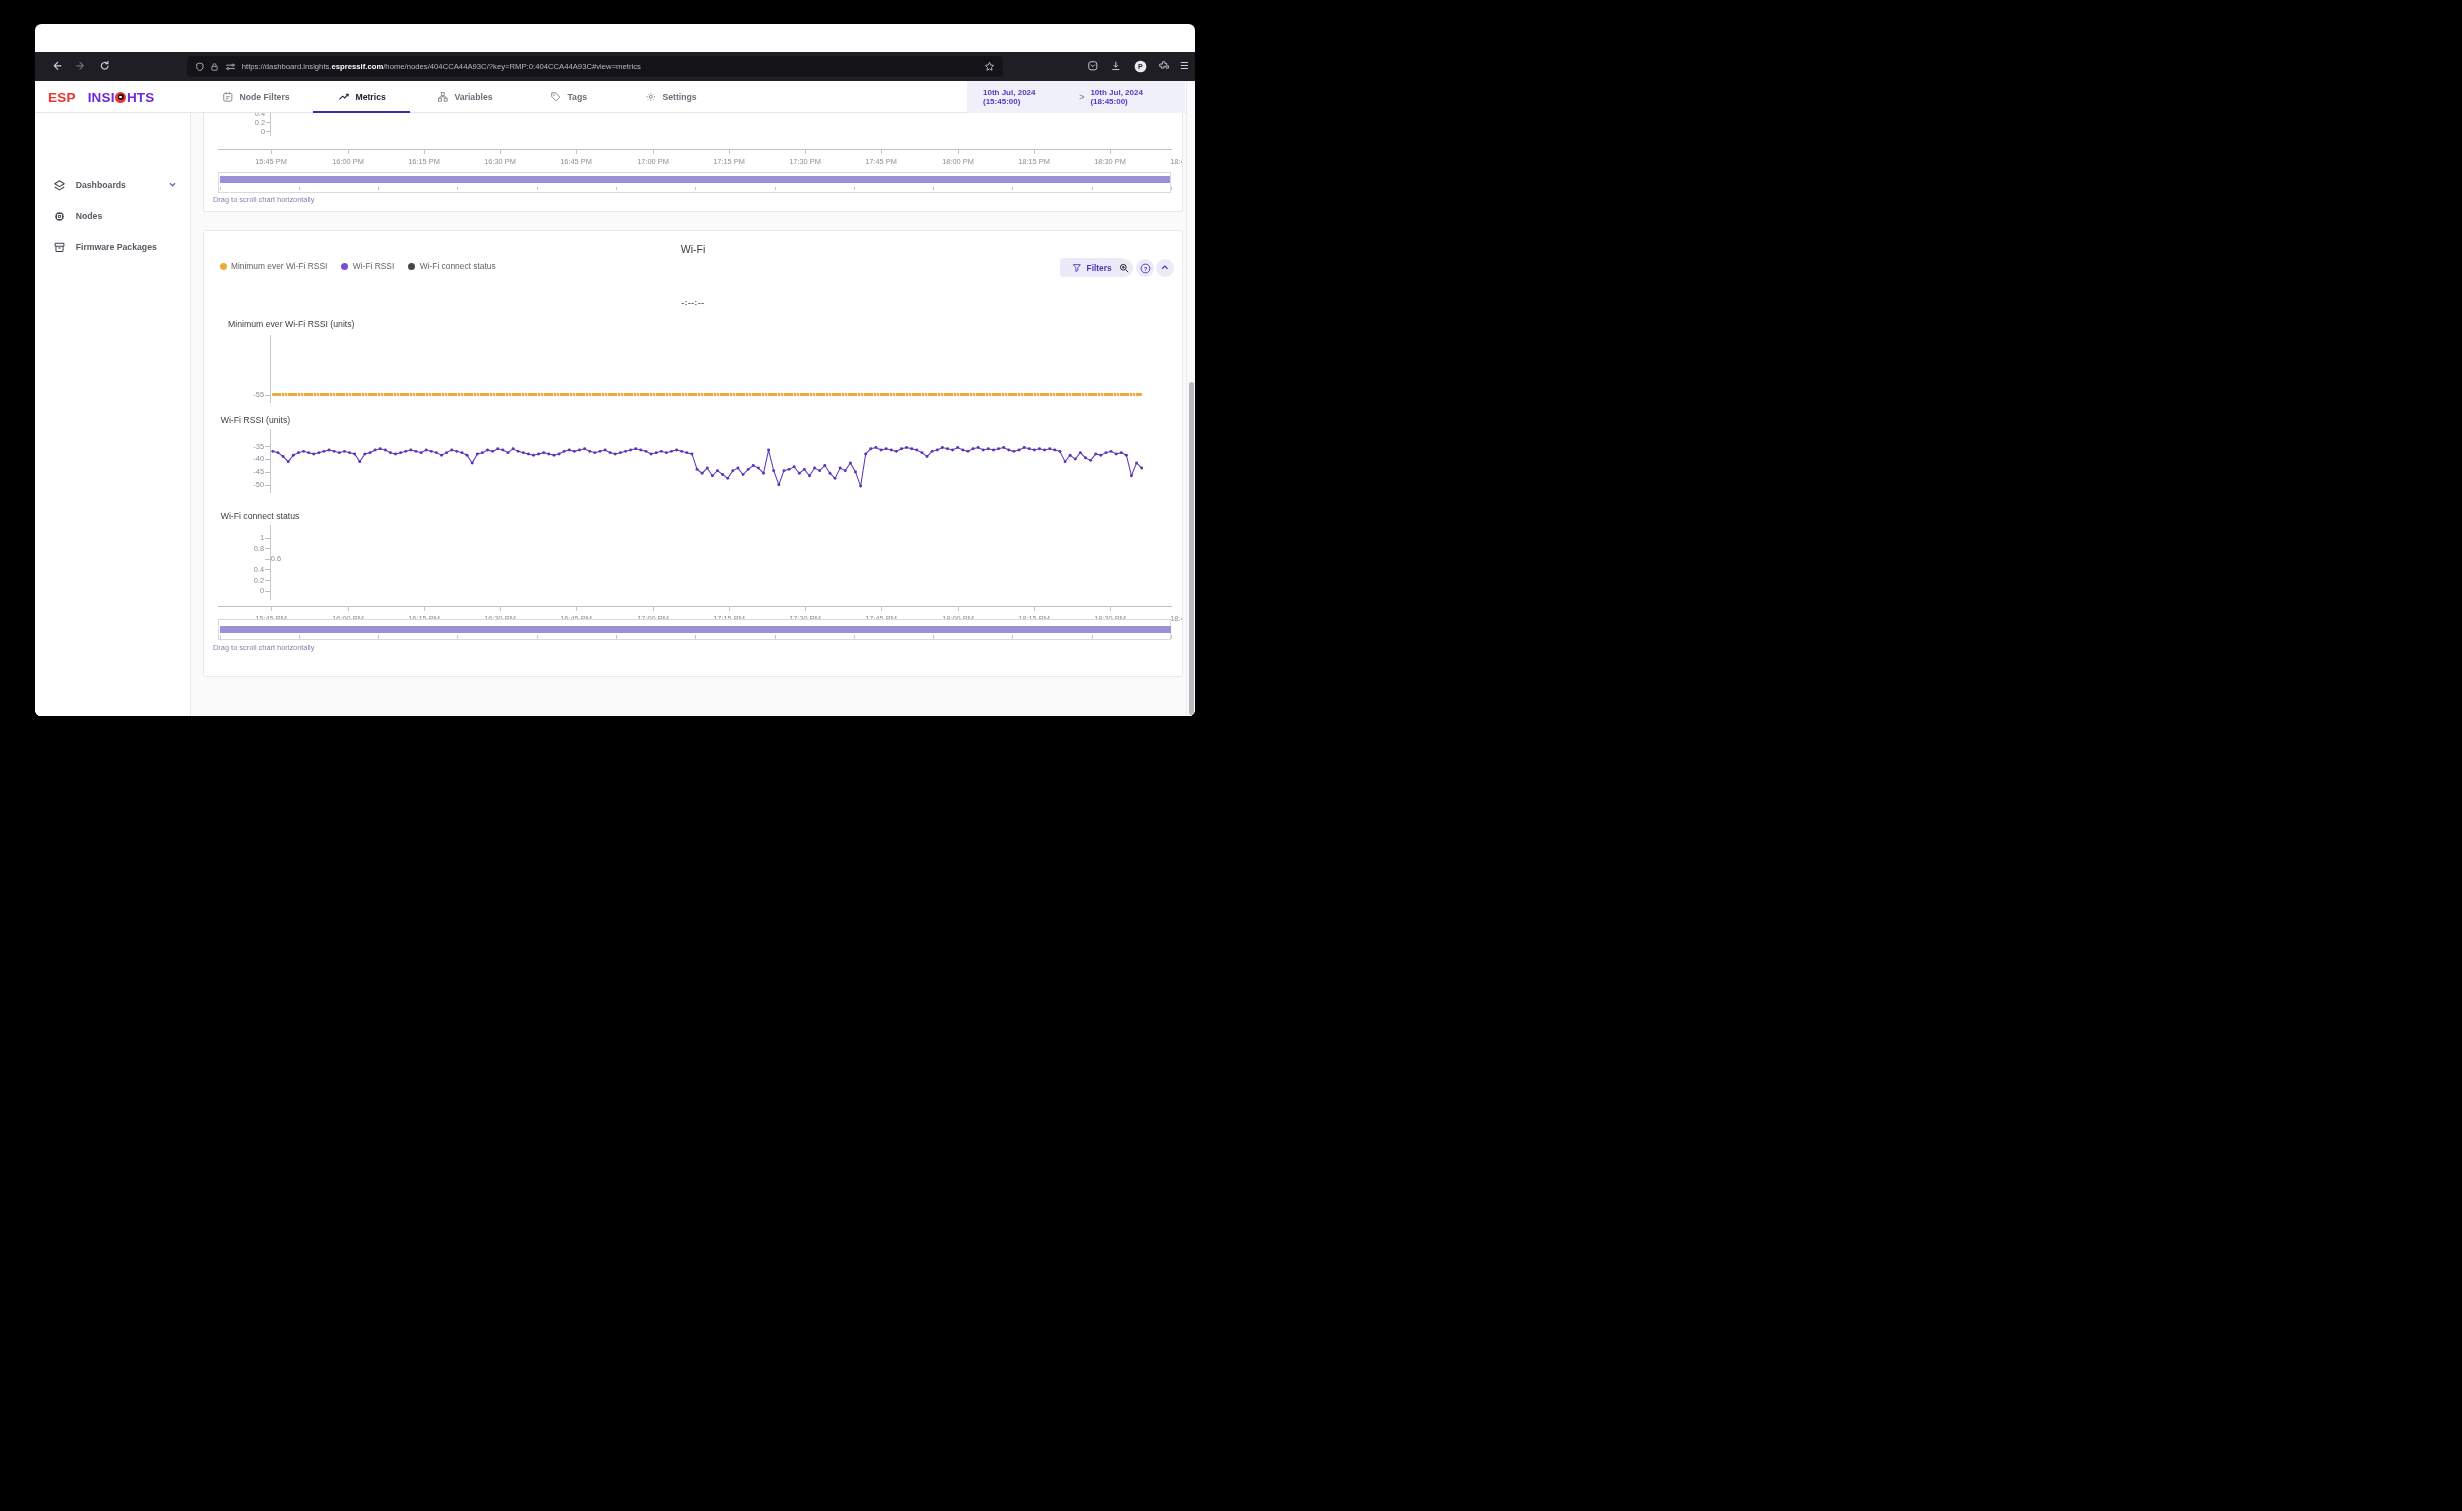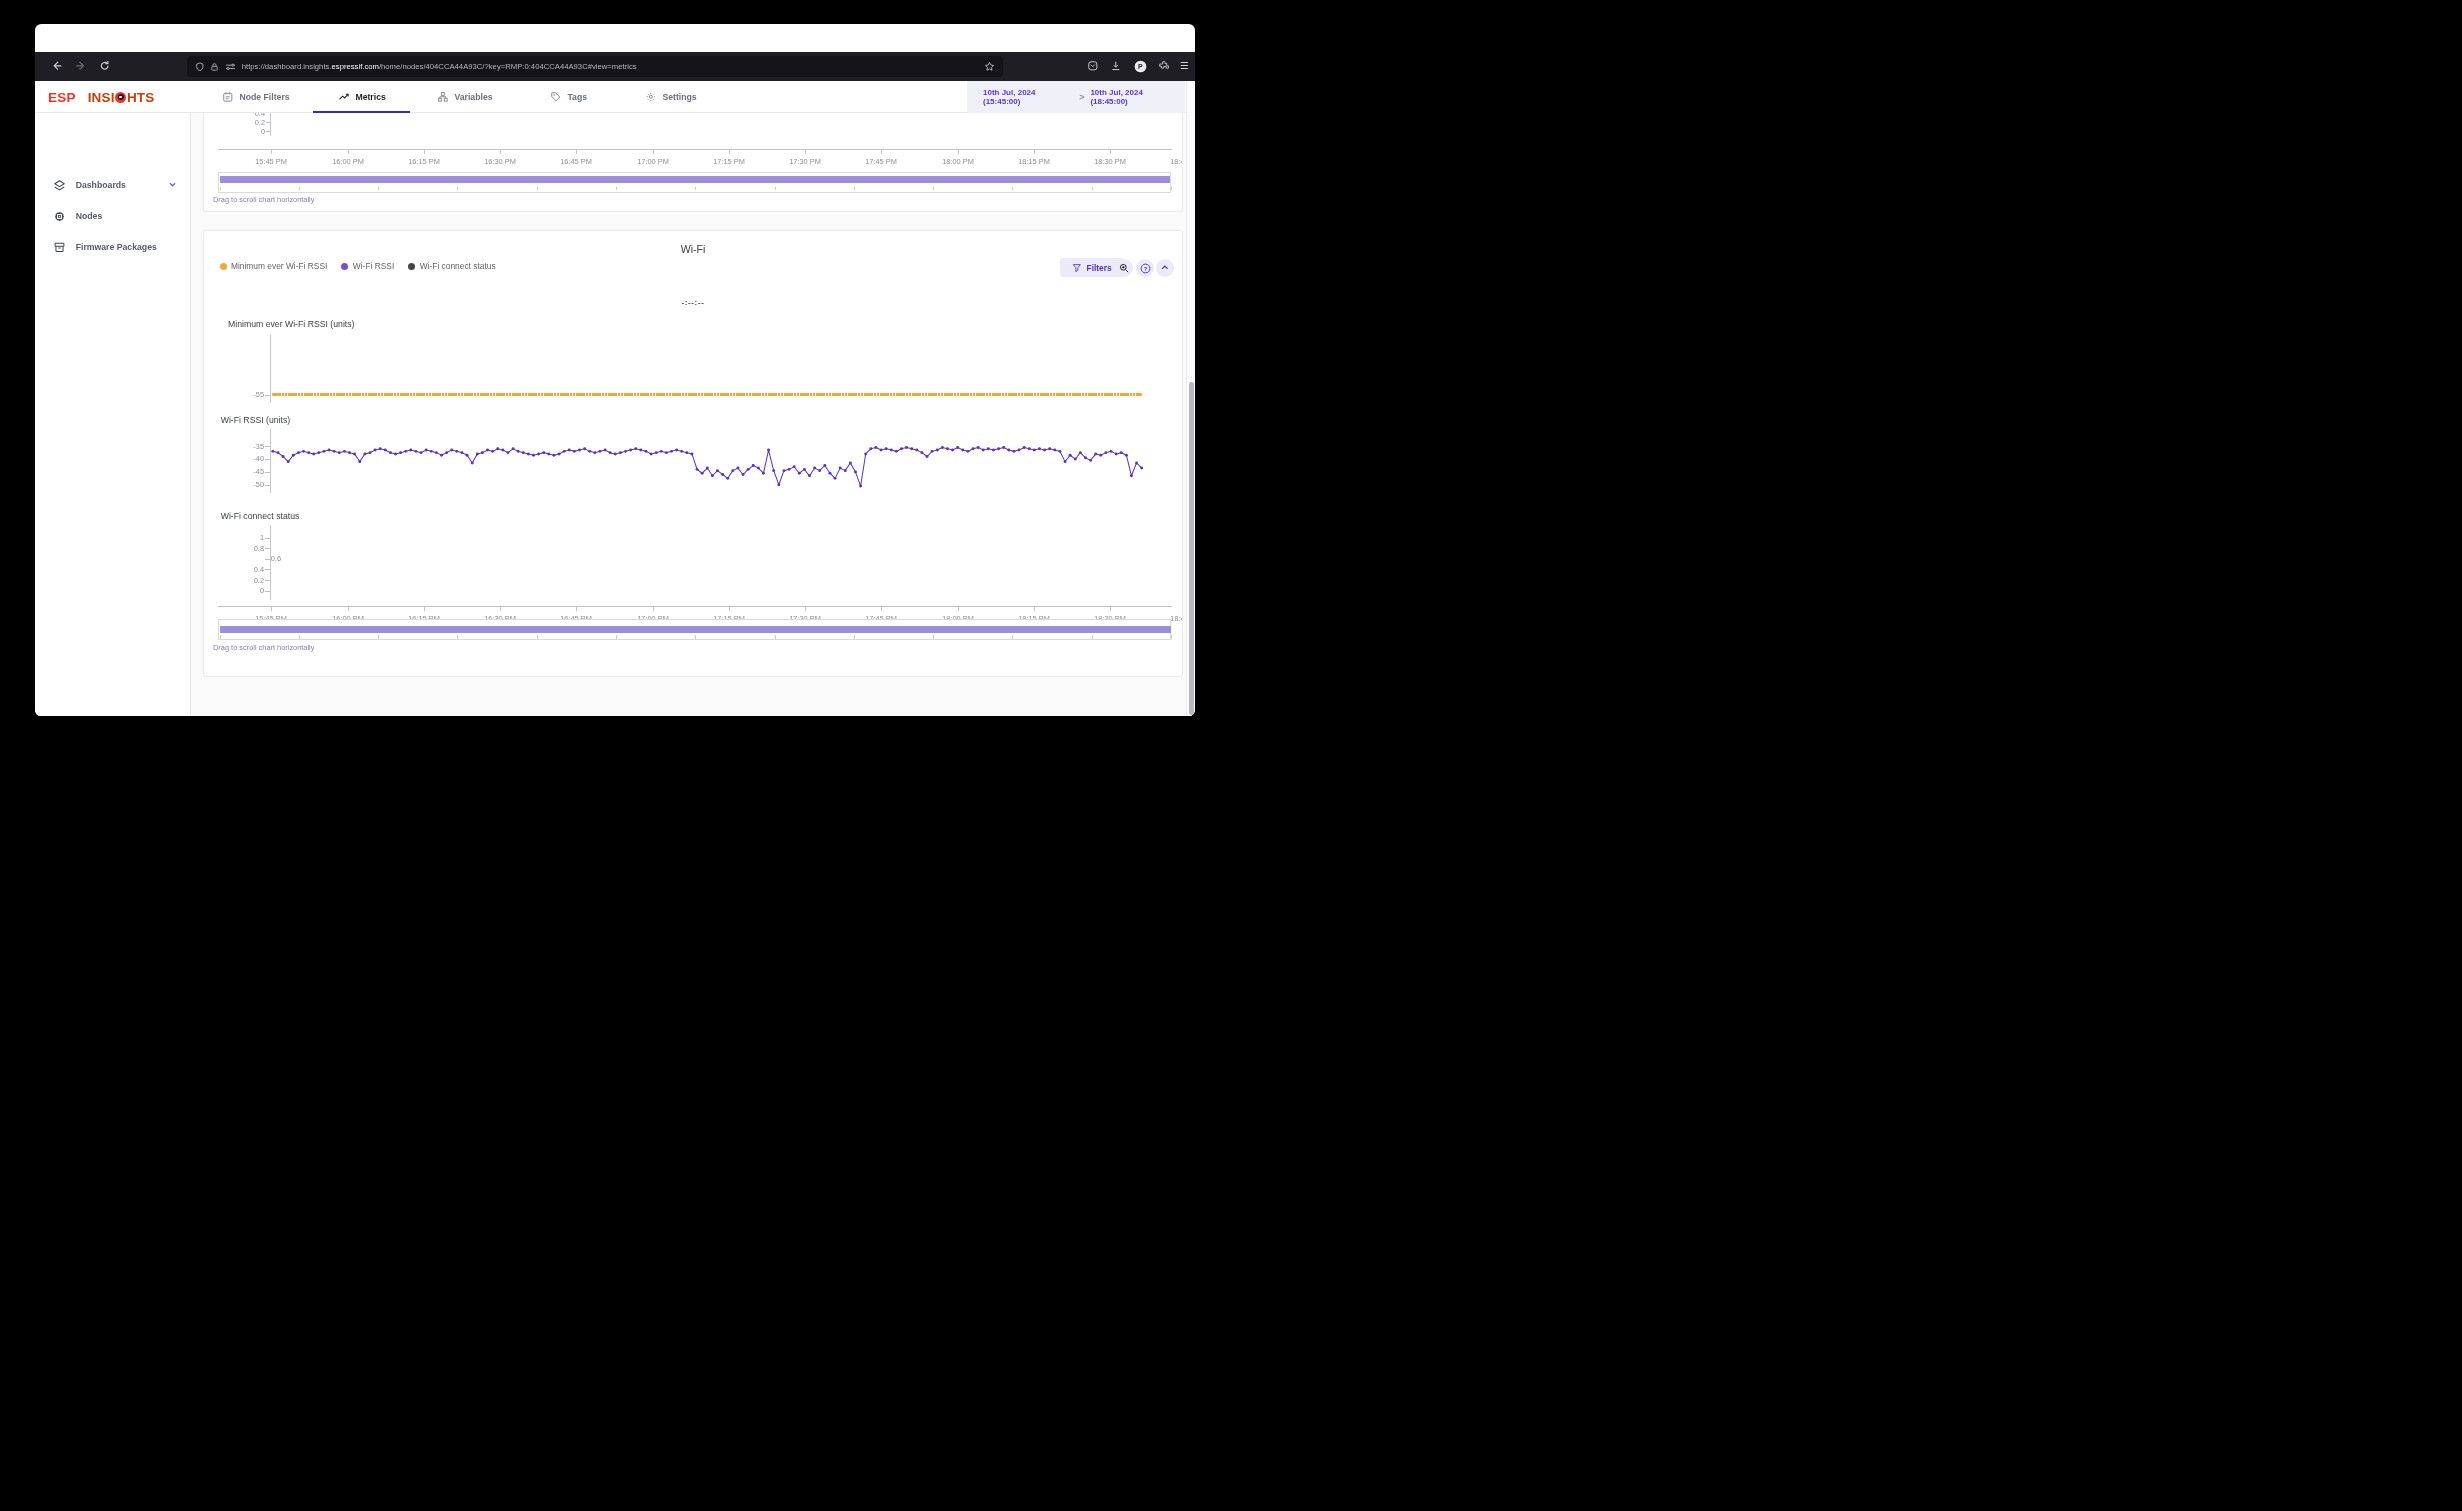"espressif.com" .url b { font-weight: 400 -> 700 }
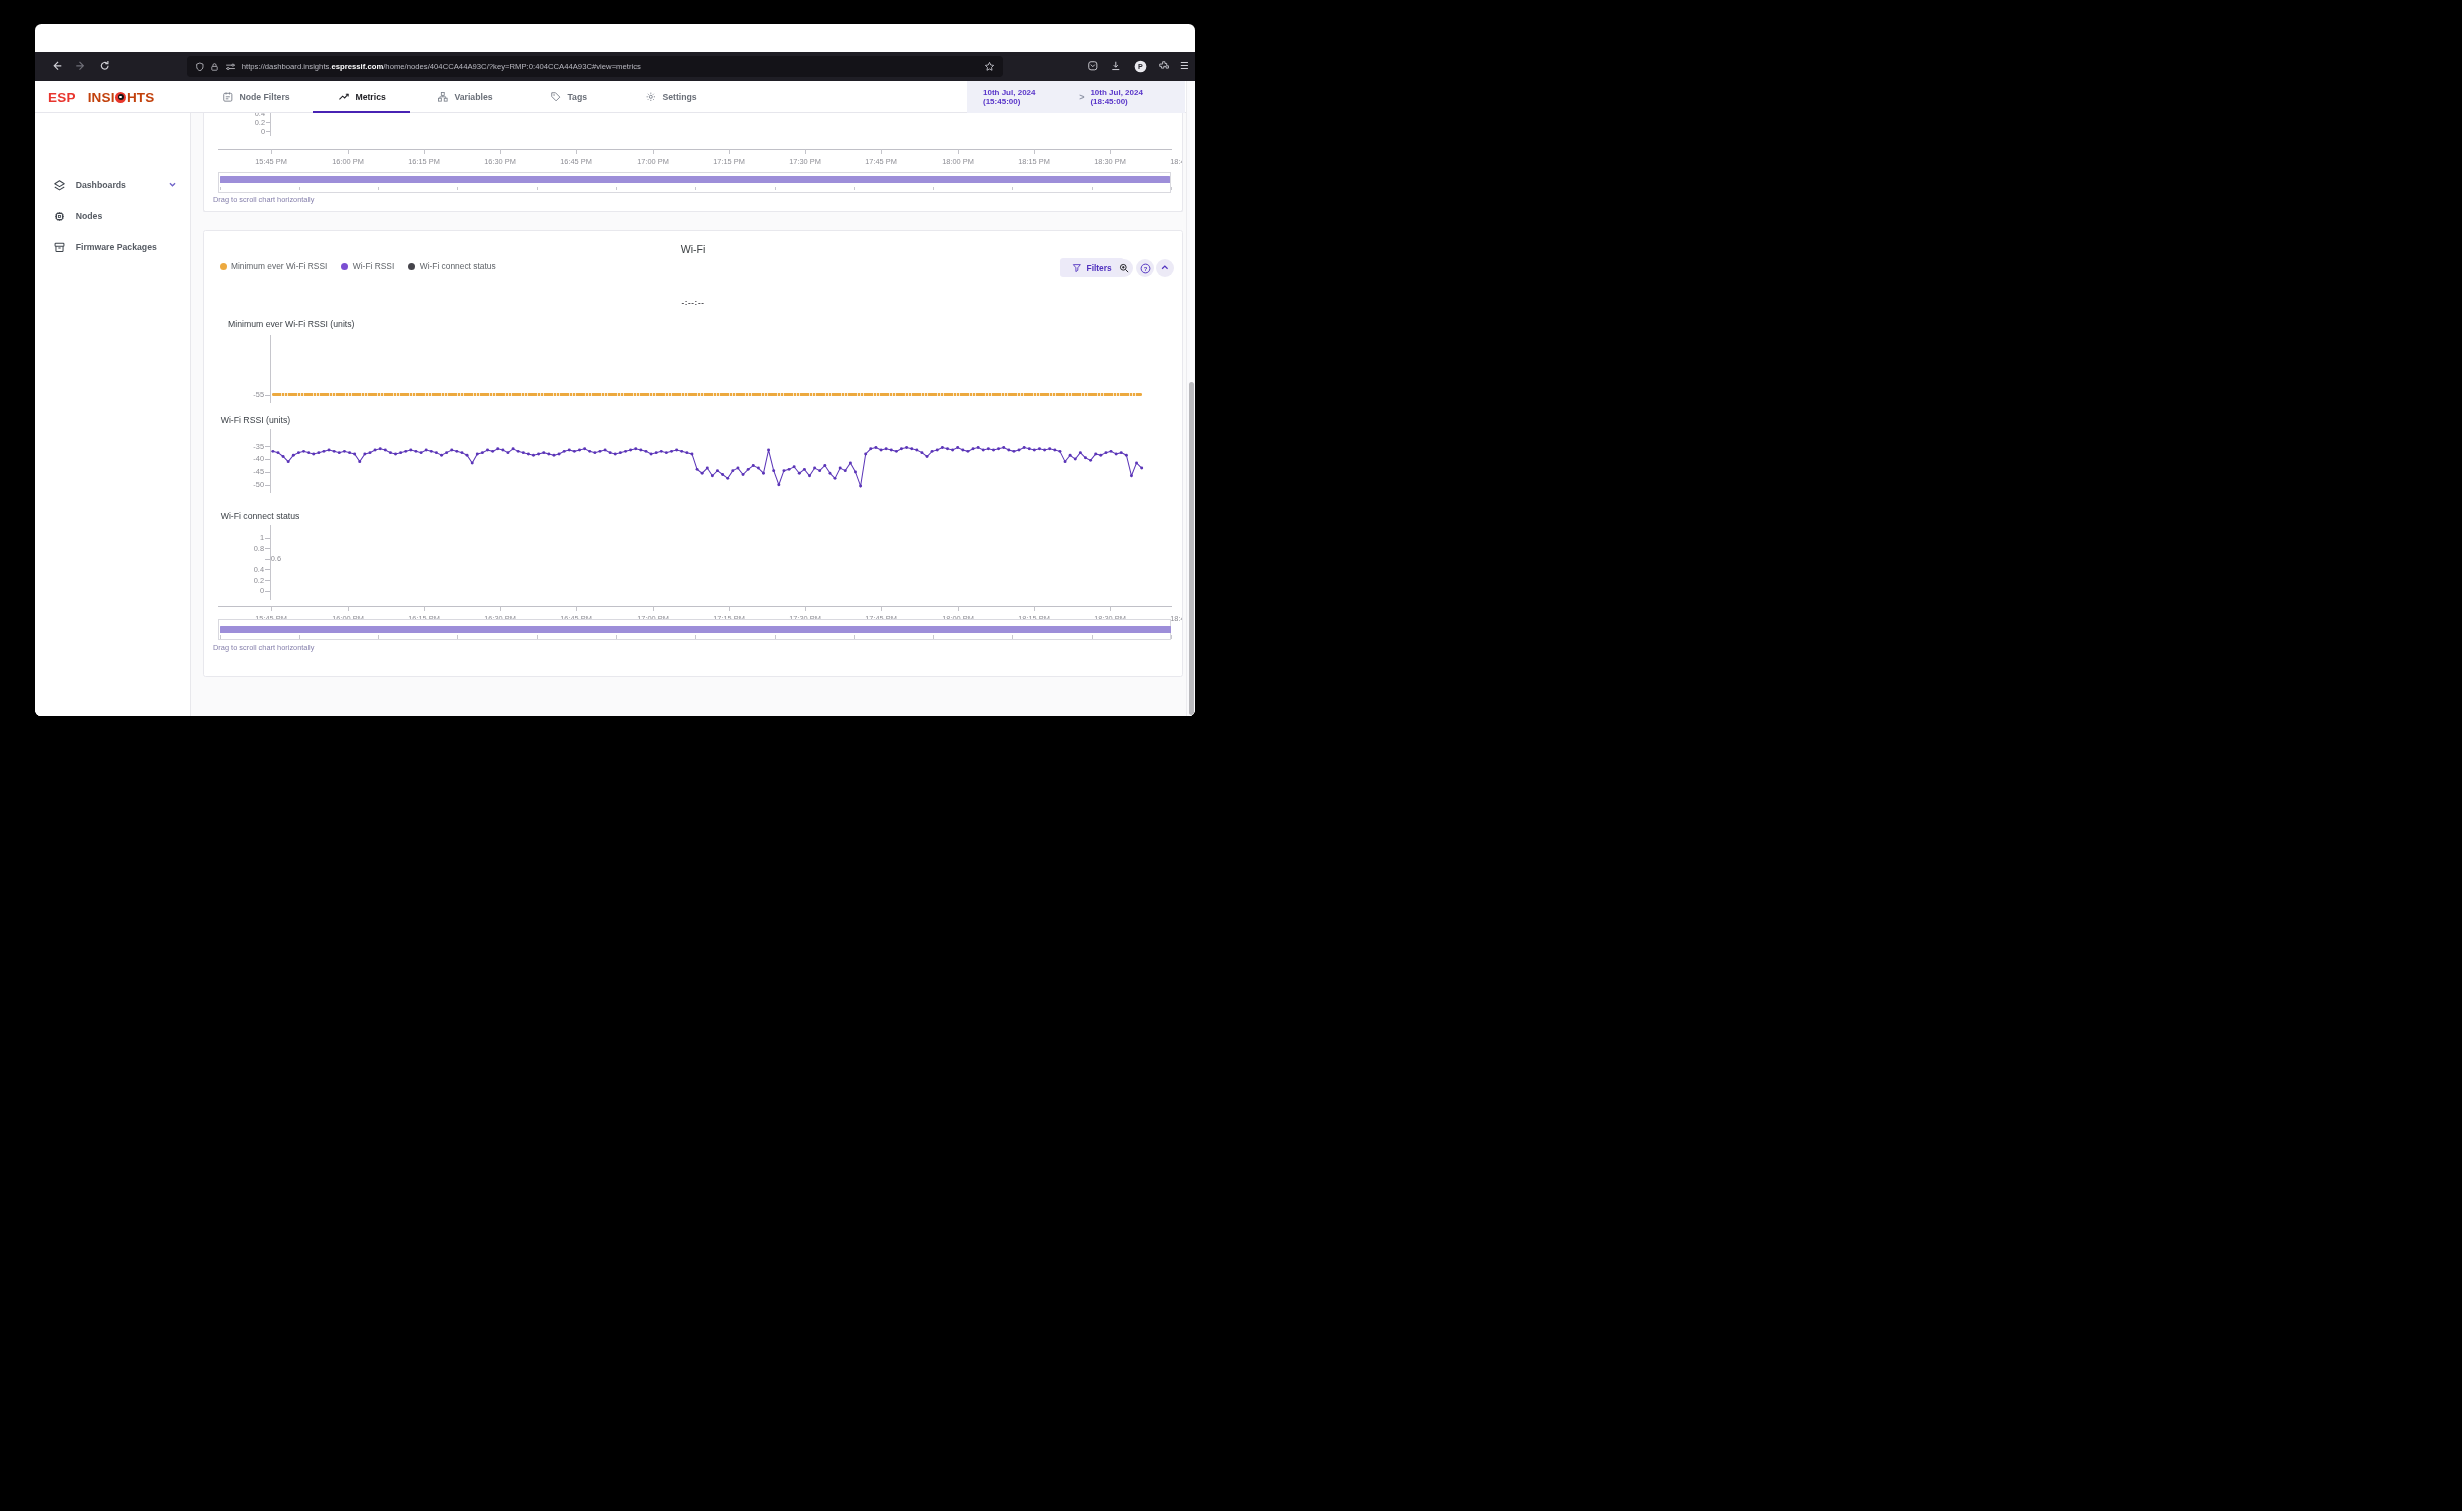"INSI" .logo .blk { color: #c2410c -> #6d28d9 }
